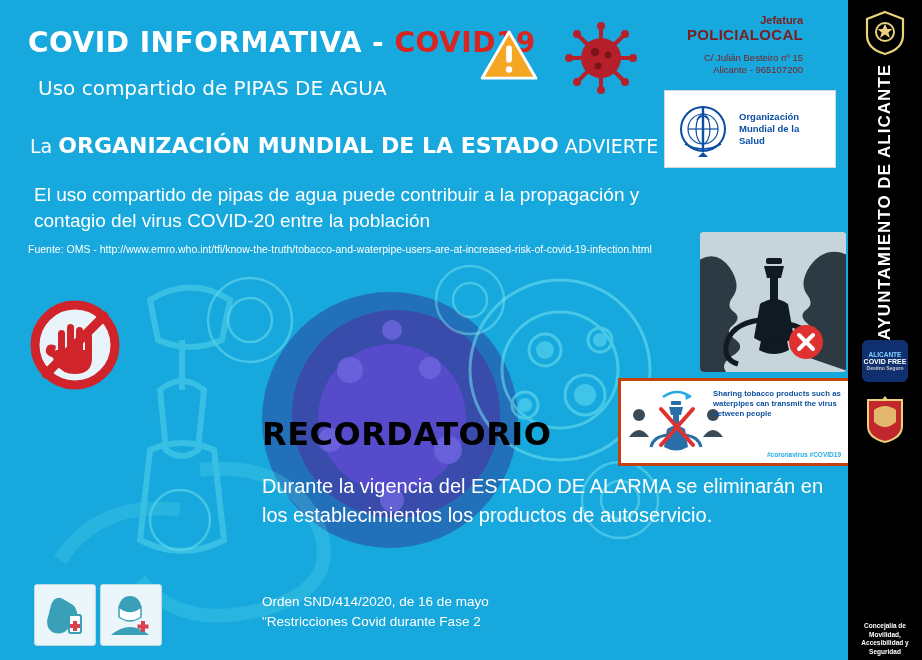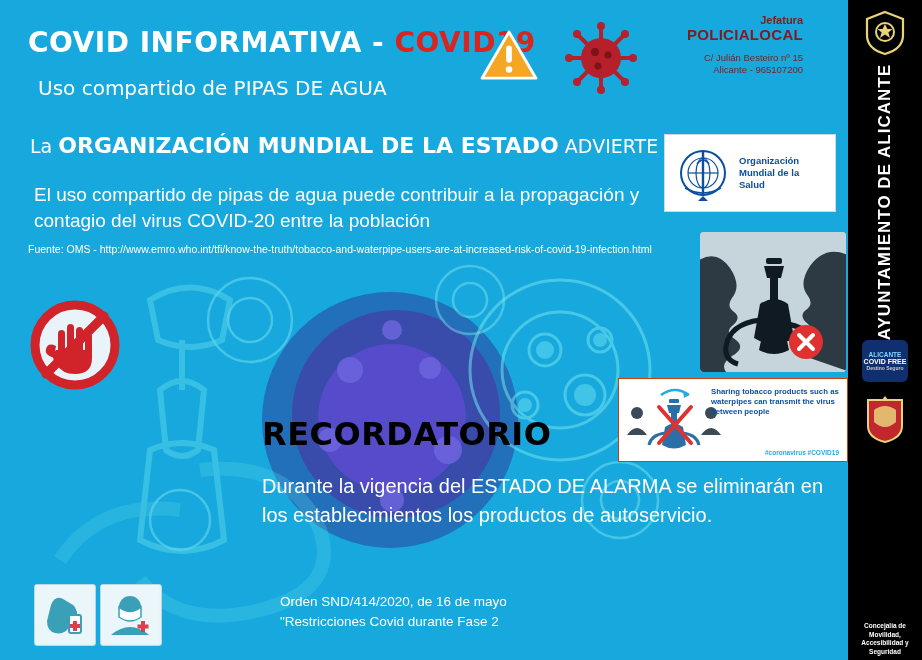"Organización" .oms-box { margin-top: 44px -> none }
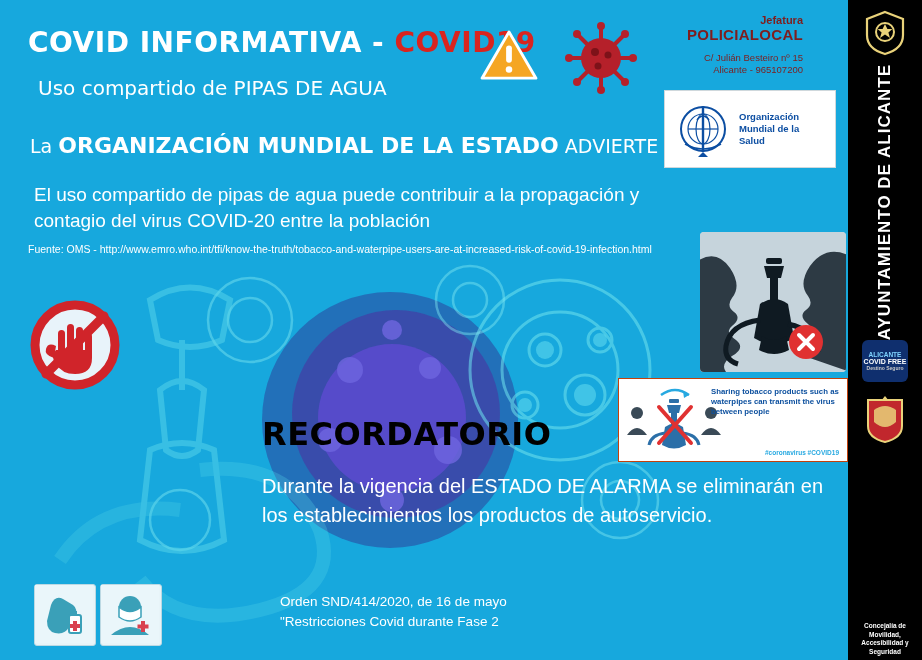"Sharing tobacco products such as" .share-card { border: 1px solid #c2410c -> 3px solid #c2410c }
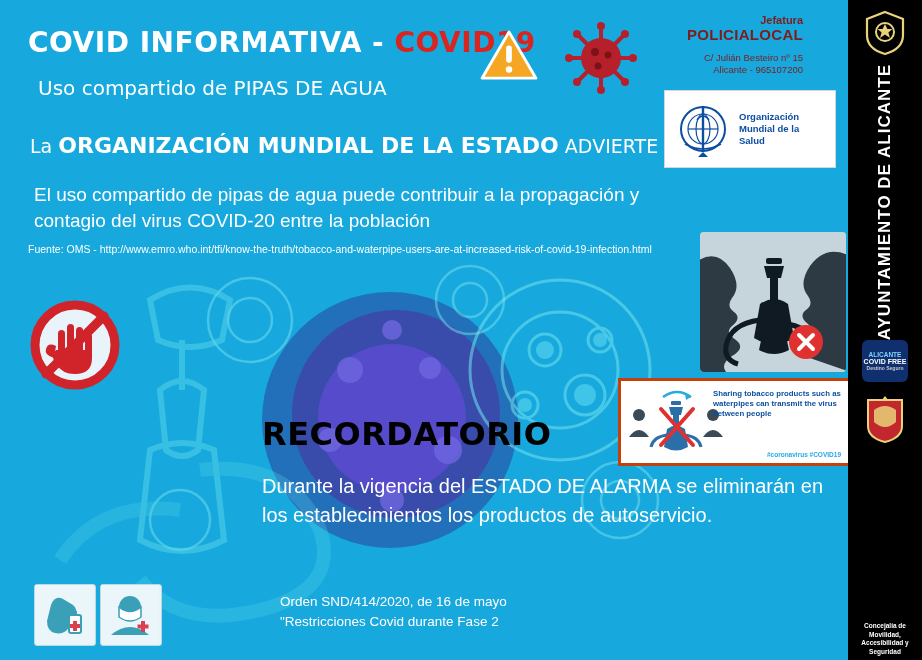"Orden SND/414/2020, de 16 de" .orden { margin-left: 18px -> none }
